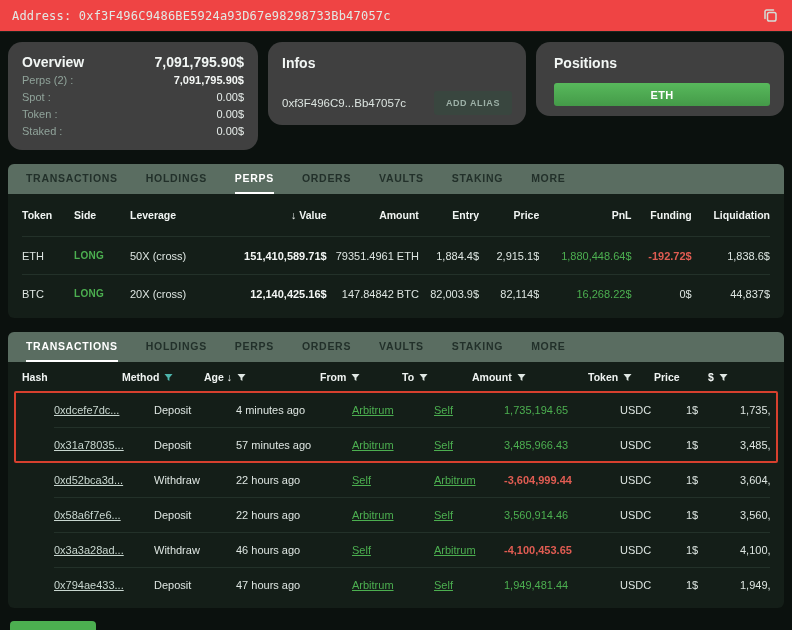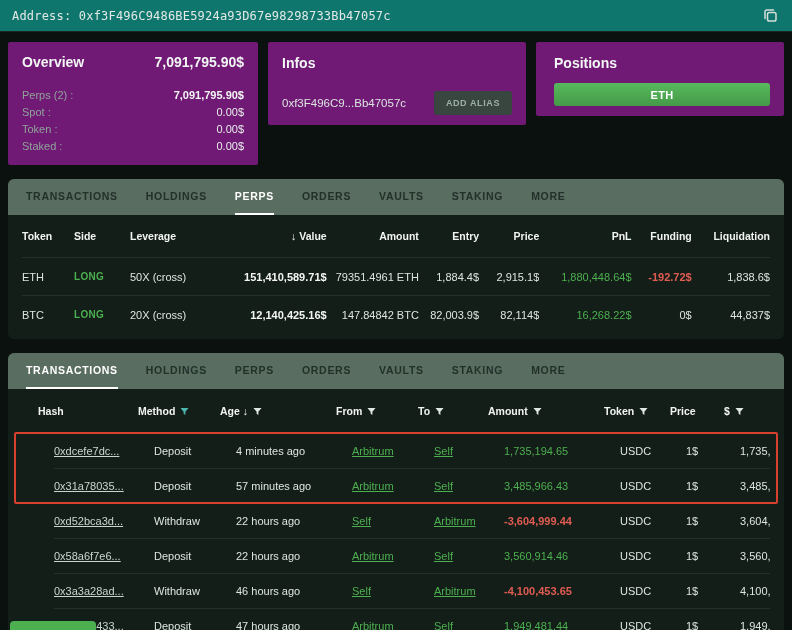"Address:" .topbar { background: #0f766e -> #ef4444 }
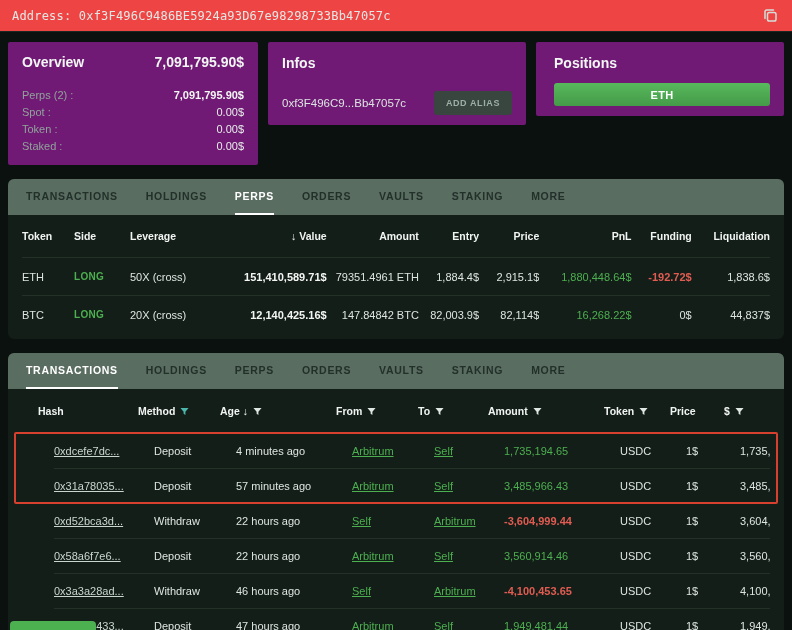"Overview" .card { background: #701a75 -> #404040; border-radius: 2px -> 14px }
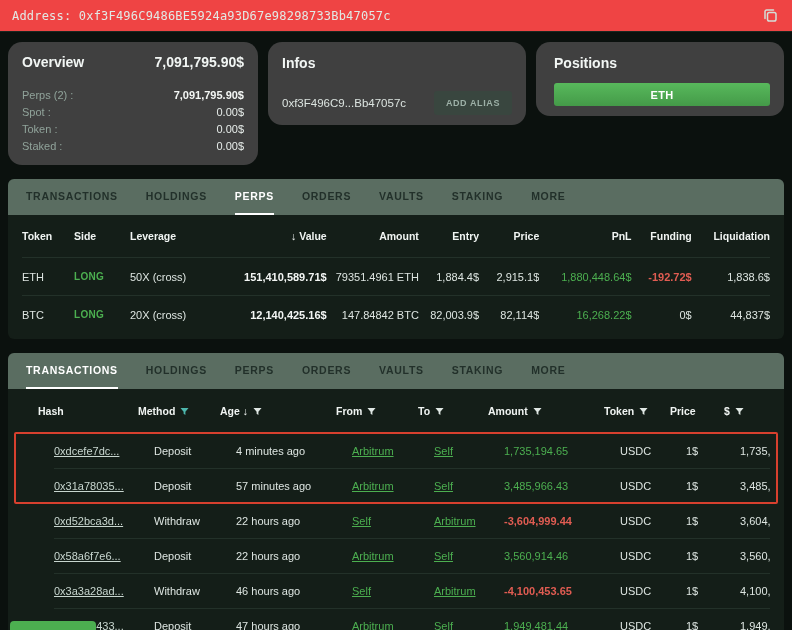"Perps (2) :" .ov-rows { margin-top: 17px -> 2px }
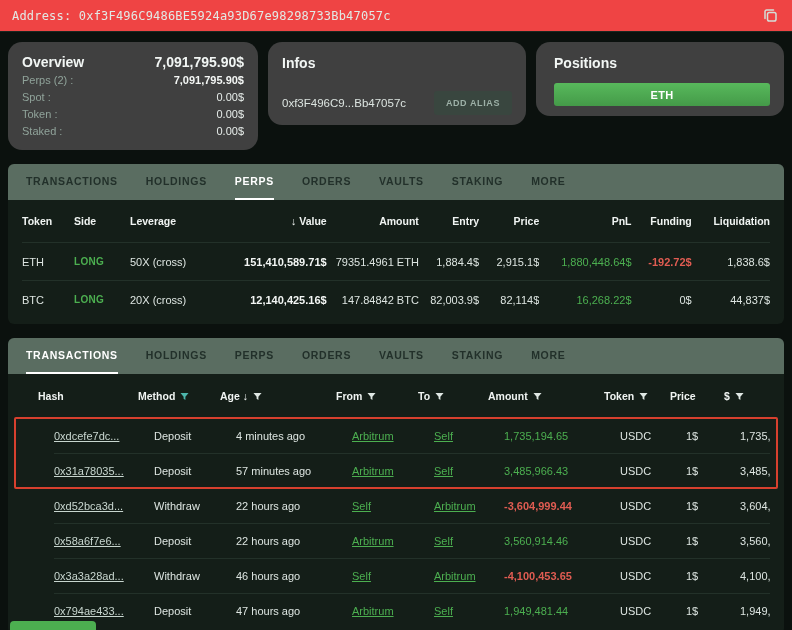"TRANSACTIONS" .tabs { height: 36px -> 30px }
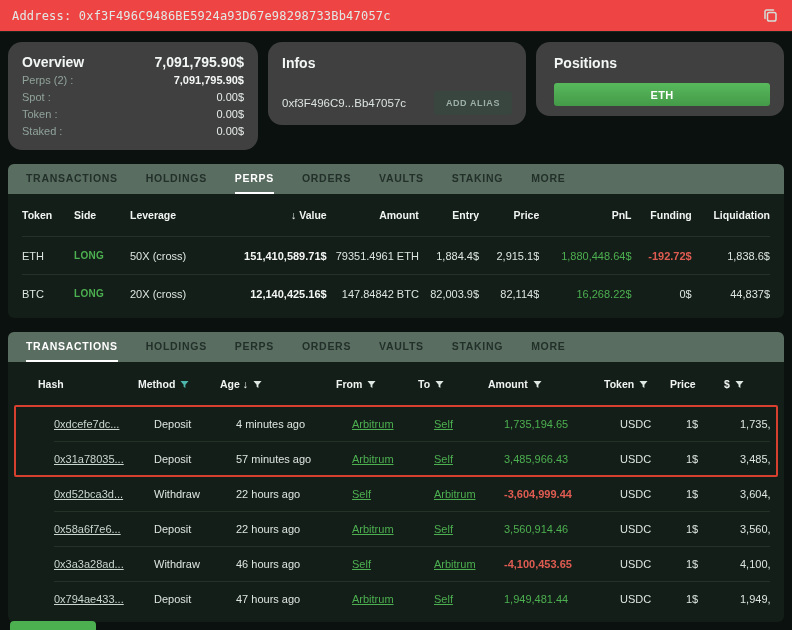"Hash" .thead.tx-head { height: 44px -> 30px; margin-left: 16px -> none }
